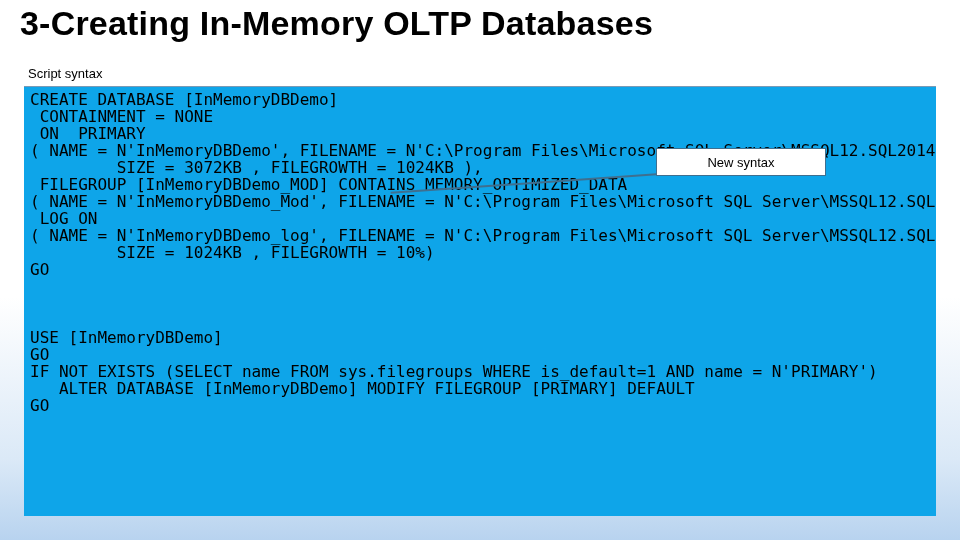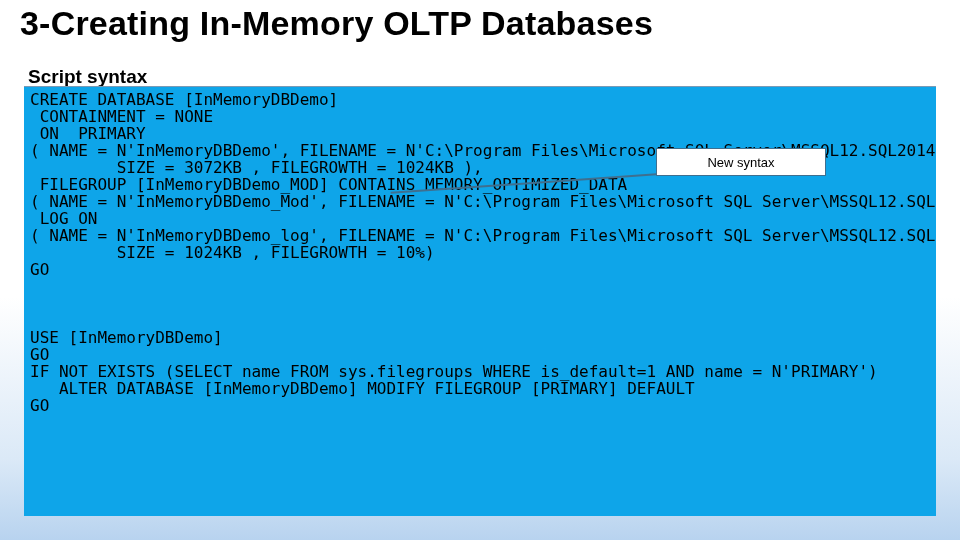"Script syntax" .subtitle { font-size: 19px -> 13px; font-weight: 700 -> 400 }
